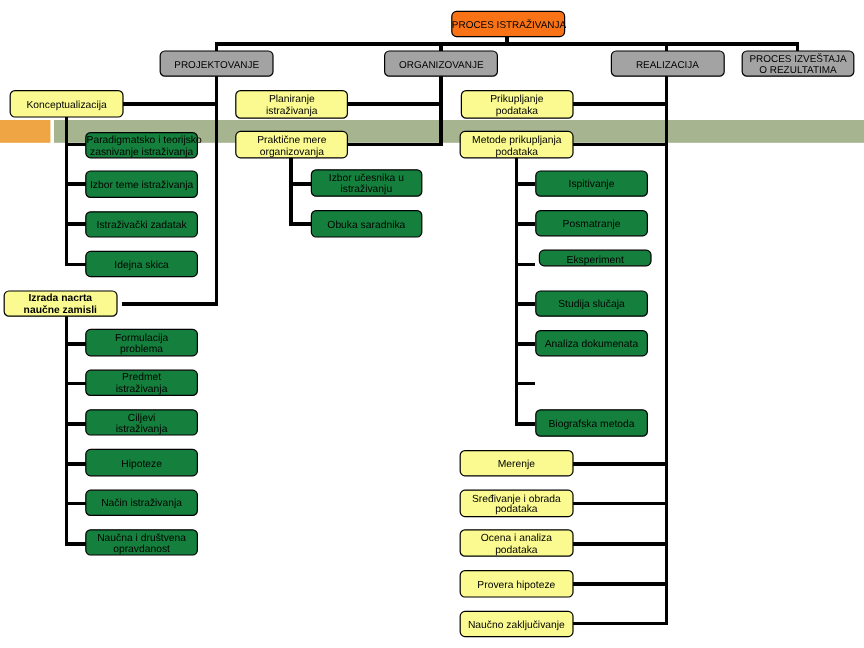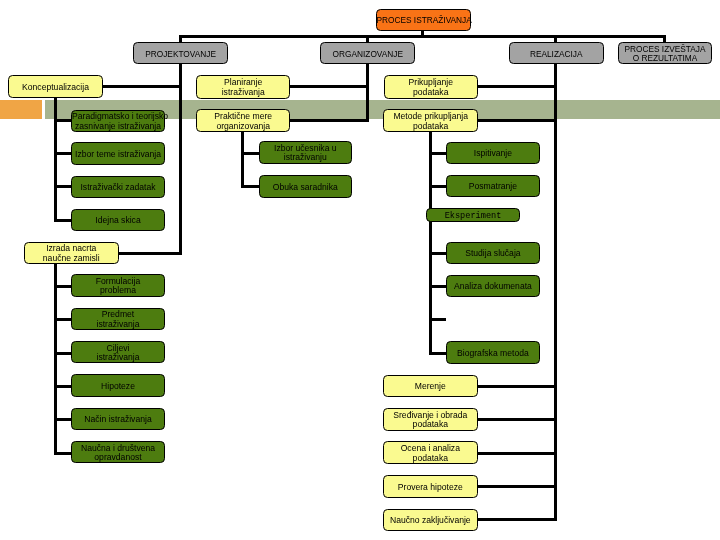"Paradigmatsko i teorijsko" .grn { background: #4d7c0f -> #15803d }
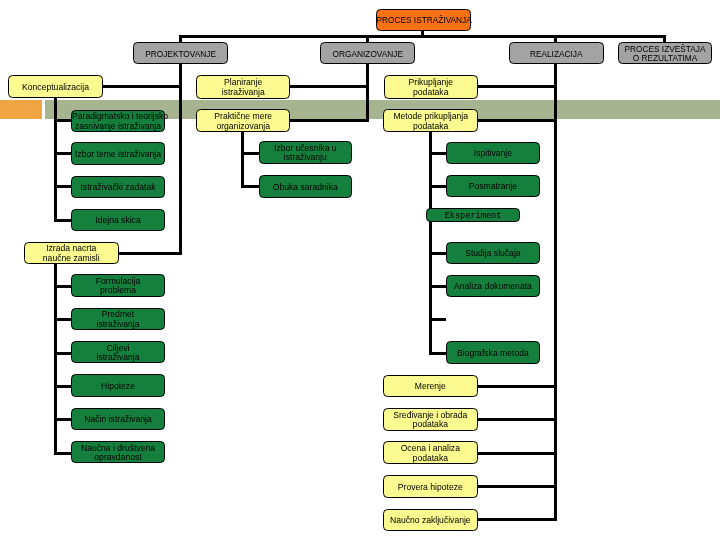"Eksperiment" div.node { font-family: Liberation Mono, monospace -> none; left: 426px -> 449px }
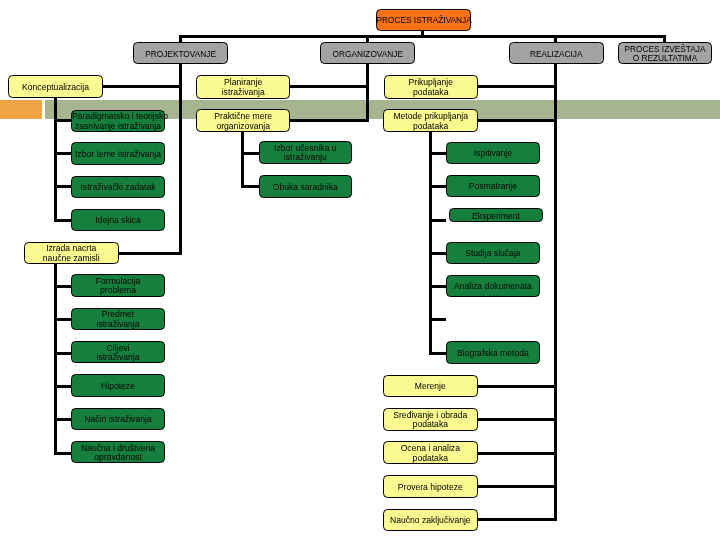"Izrada nacrta" div.node { font-weight: none -> bold; left: 24px -> 3px }
